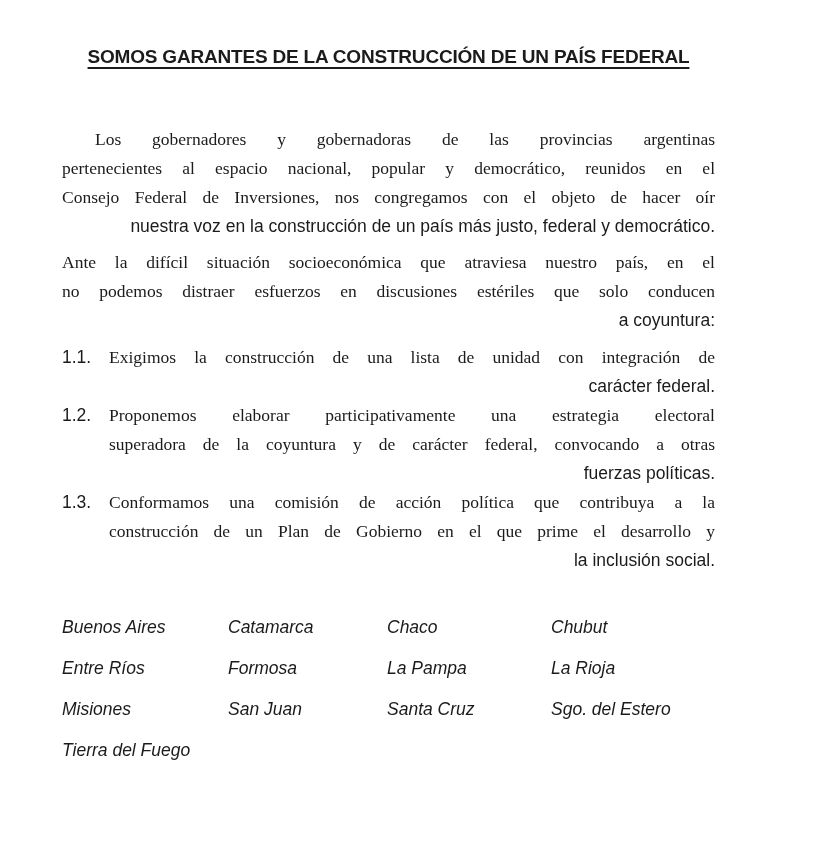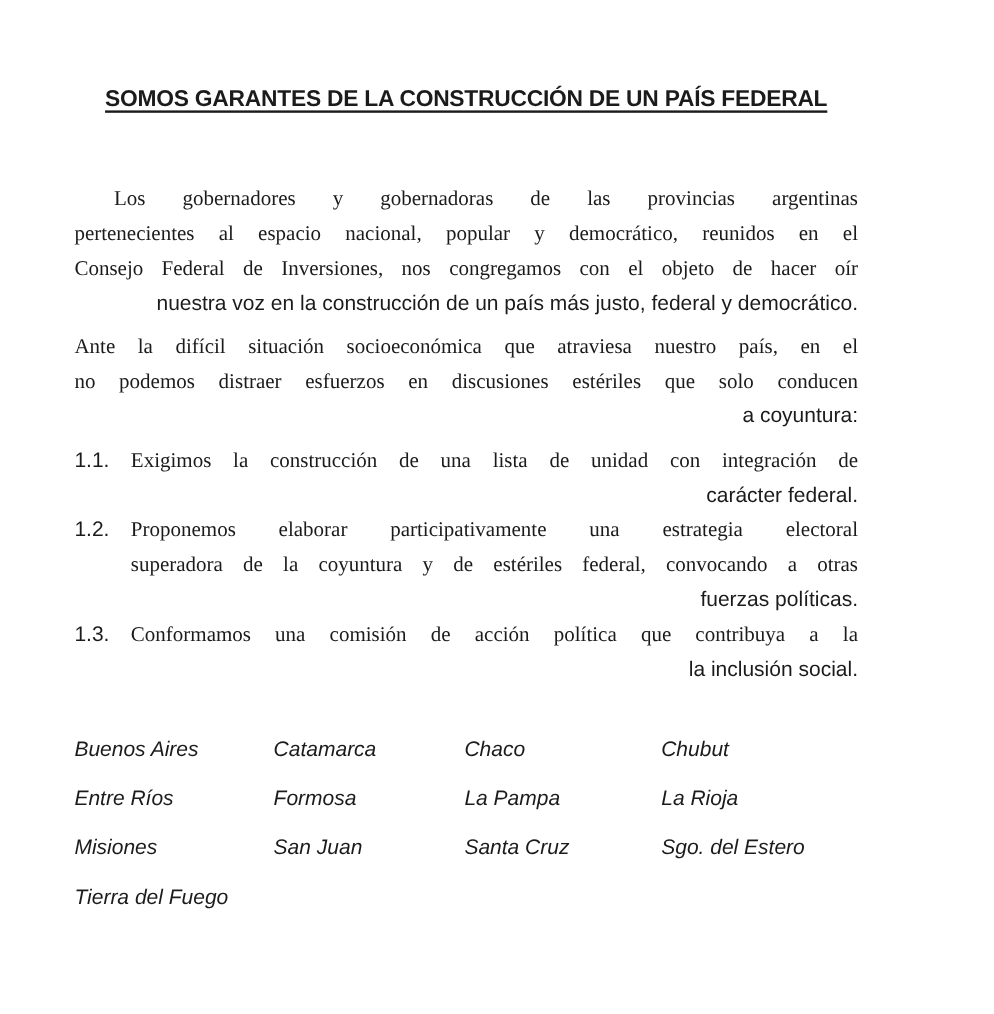"SOMOS GARANTES DE LA CONSTRUCCIÓN" .page { padding: 68px 113px 0 62px -> 42px 113px 0 62px }
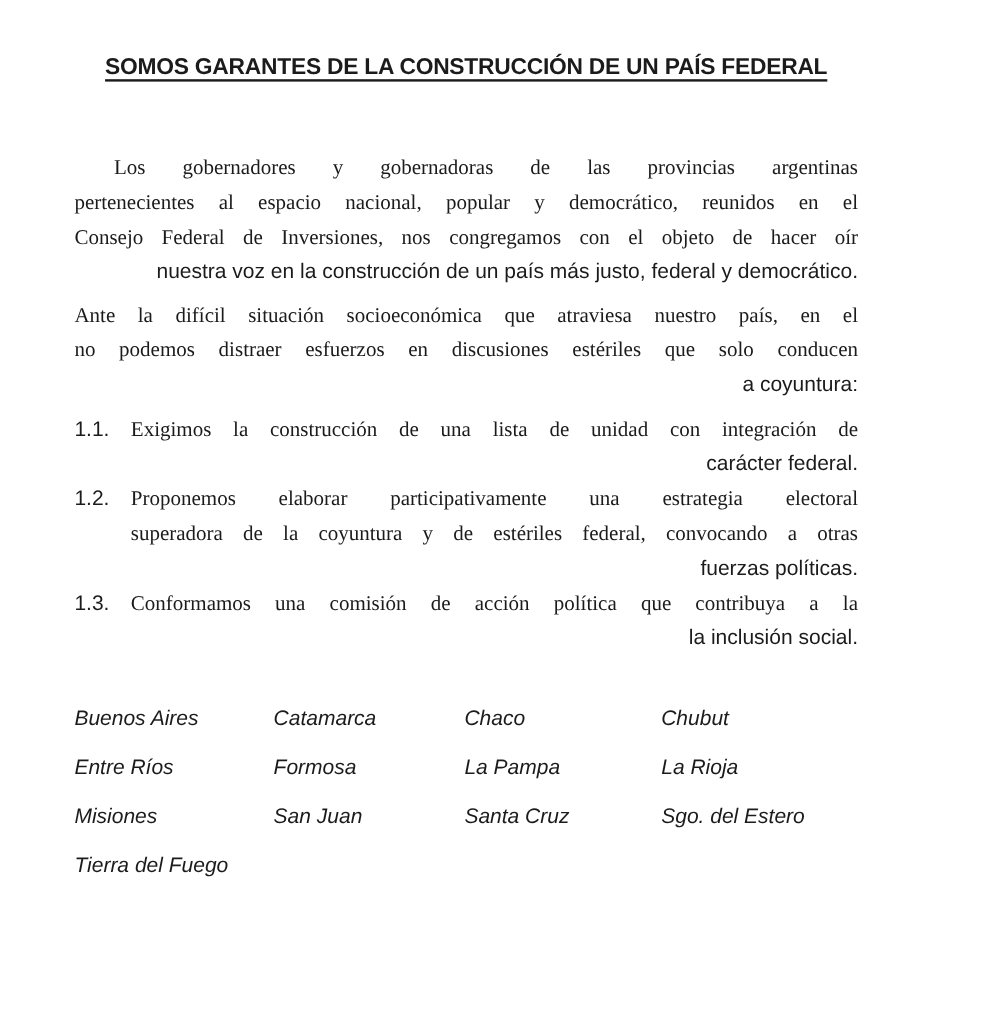"superadora de la coyuntura y" div.line { text: estériles -> carácter }
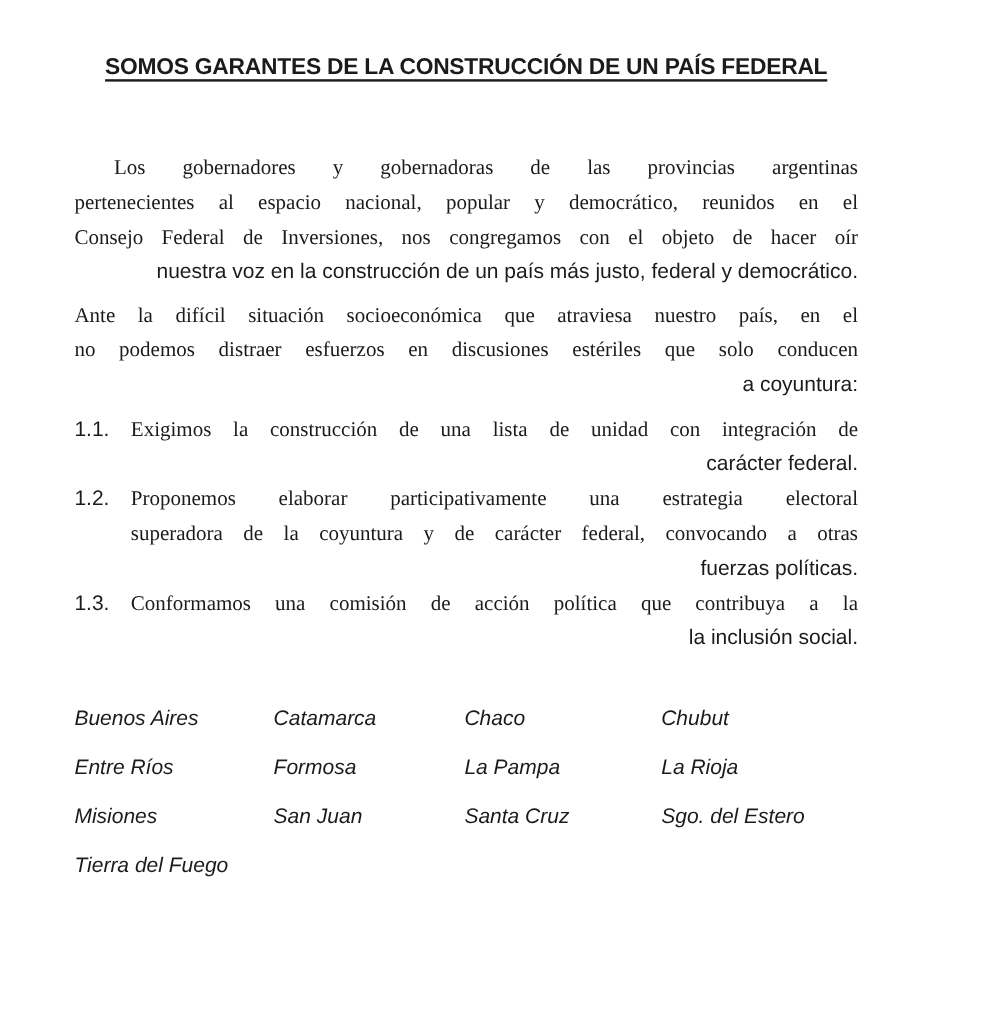"construcción de un Plan de" div.line { html: none -> <div>construcción de un Plan de Gobierno en el que prime el desarrollo y</div> }
